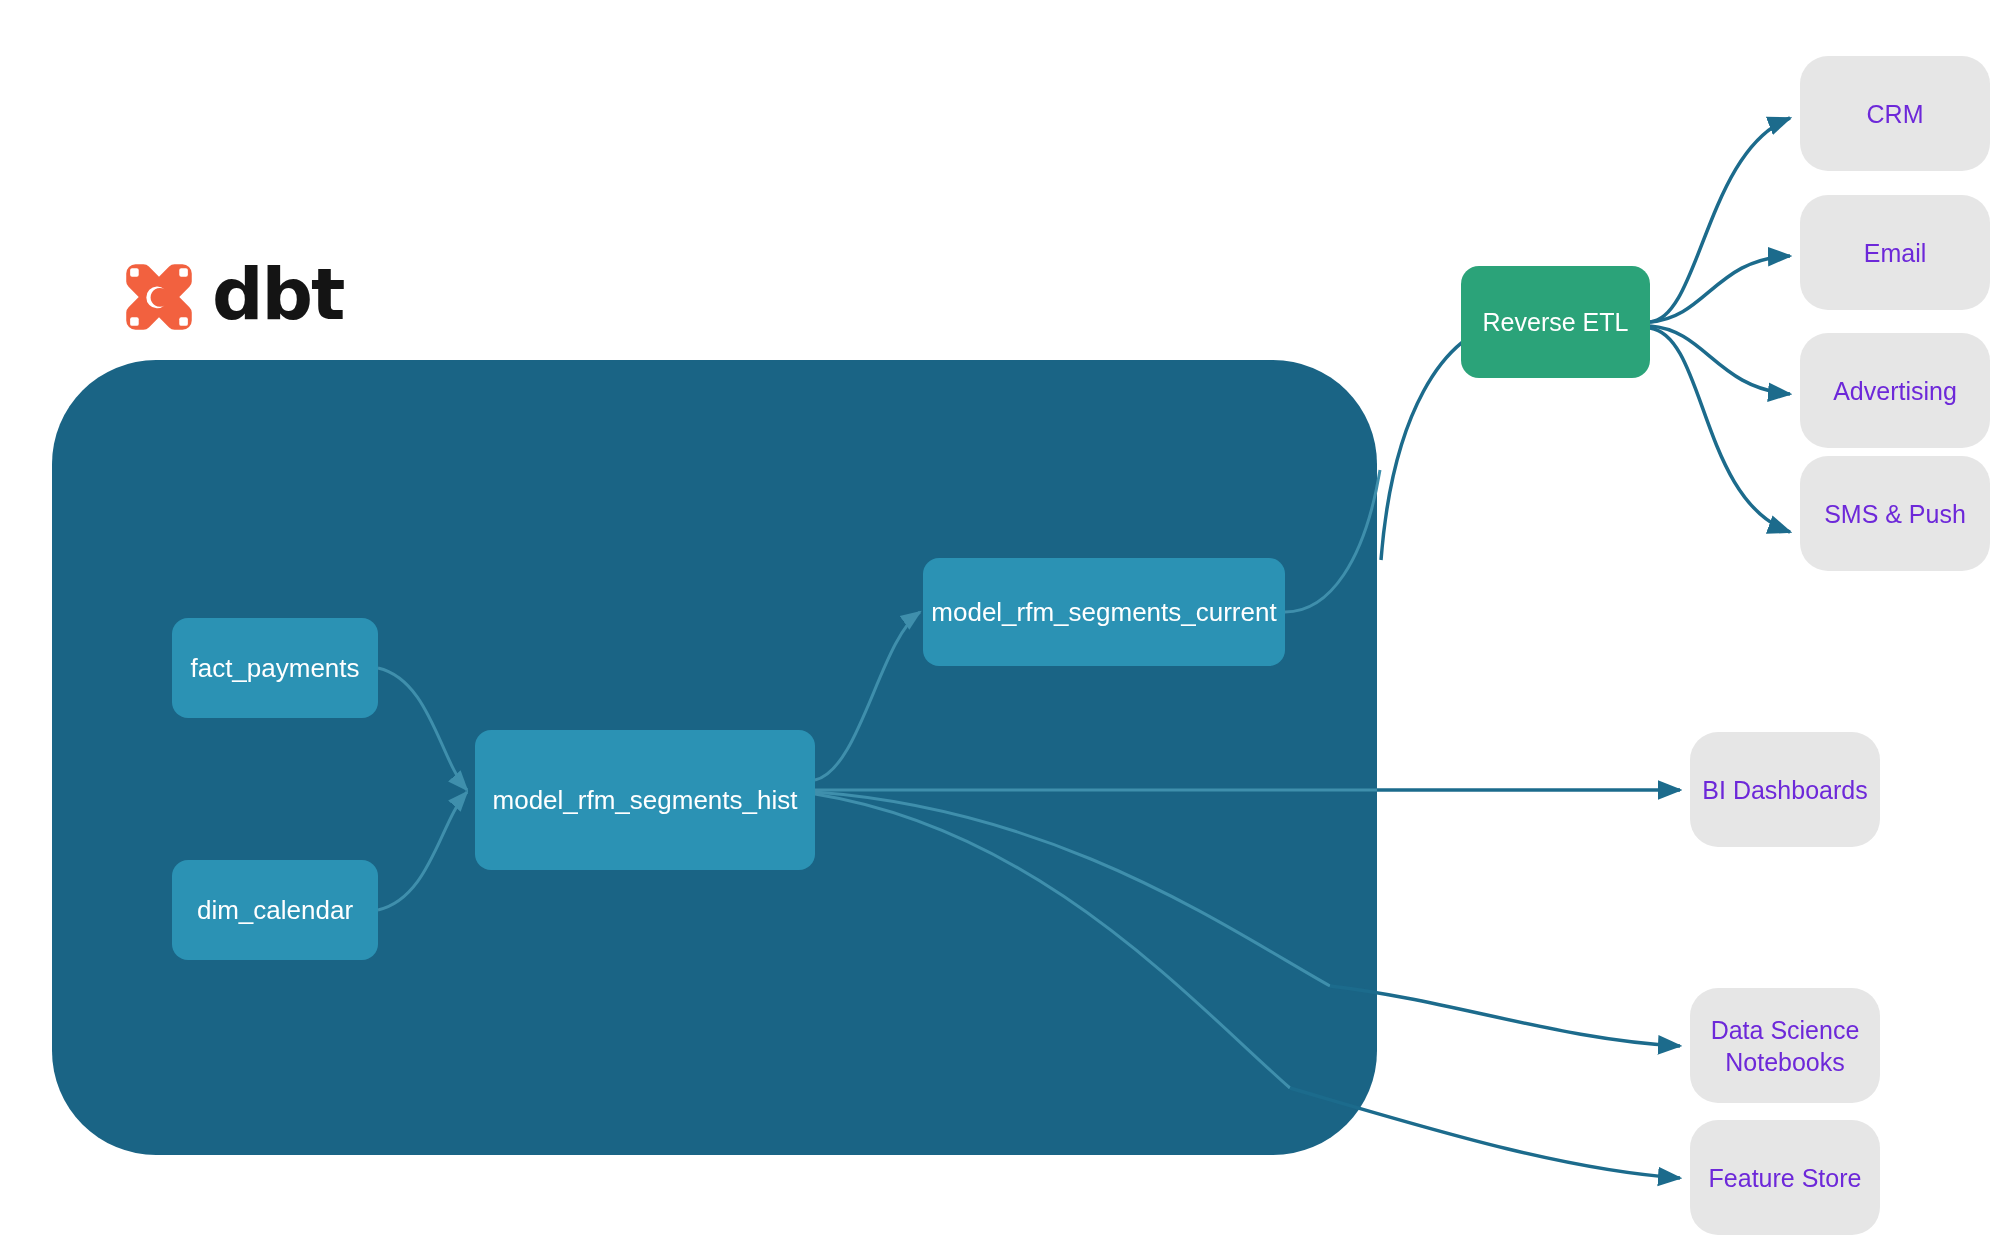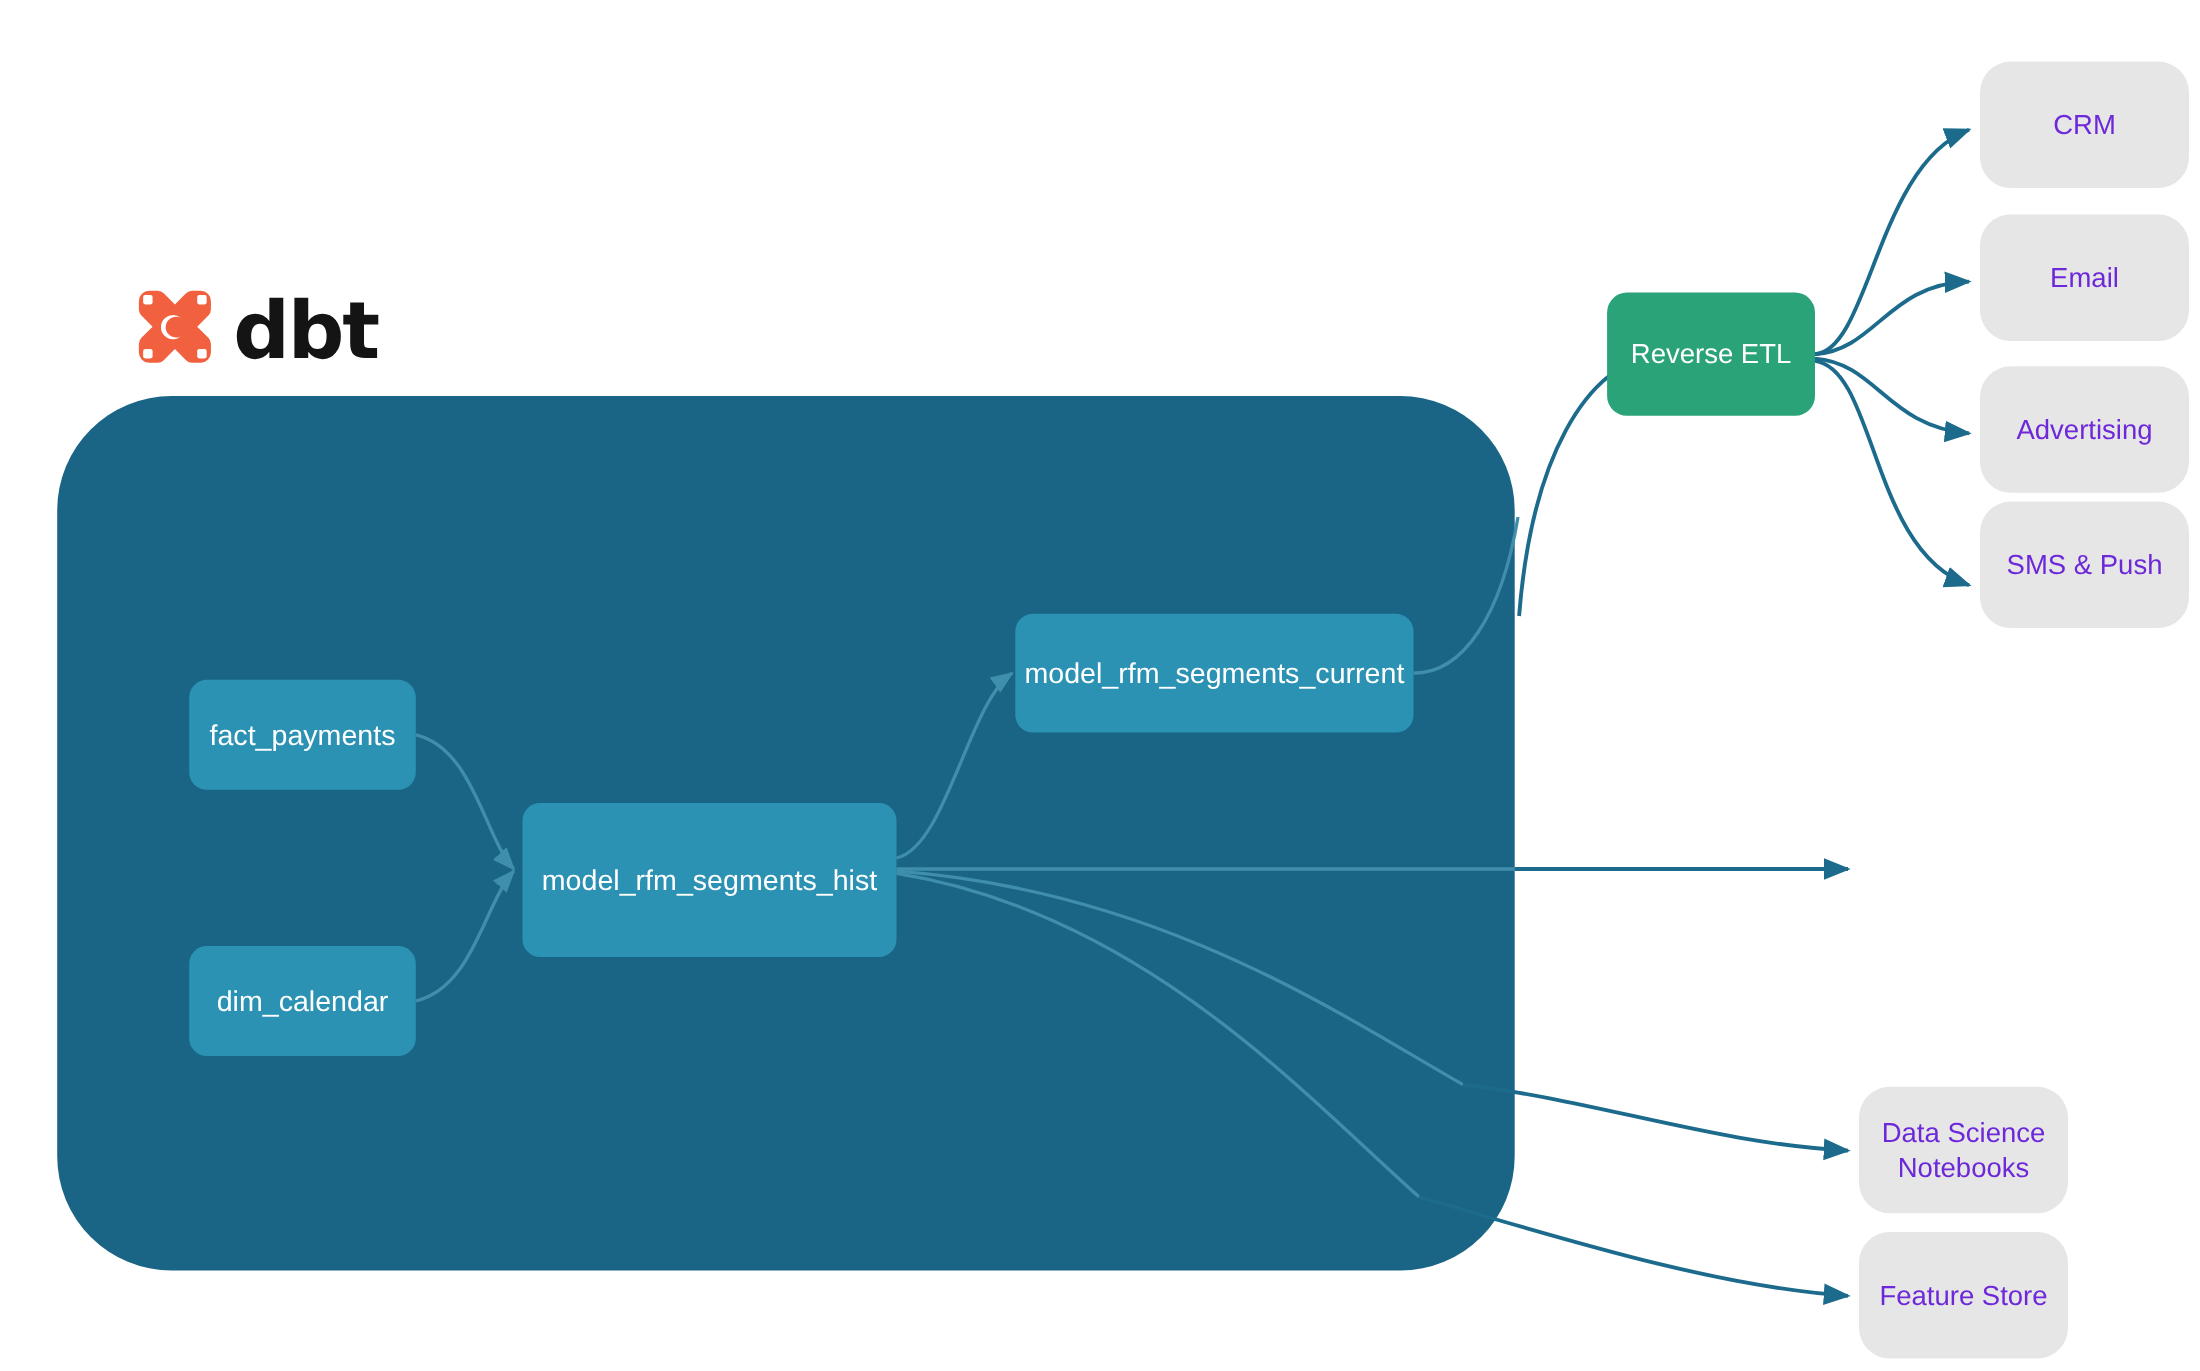"dbt" #dbt-logo { align-items: flex-end -> flex-start }
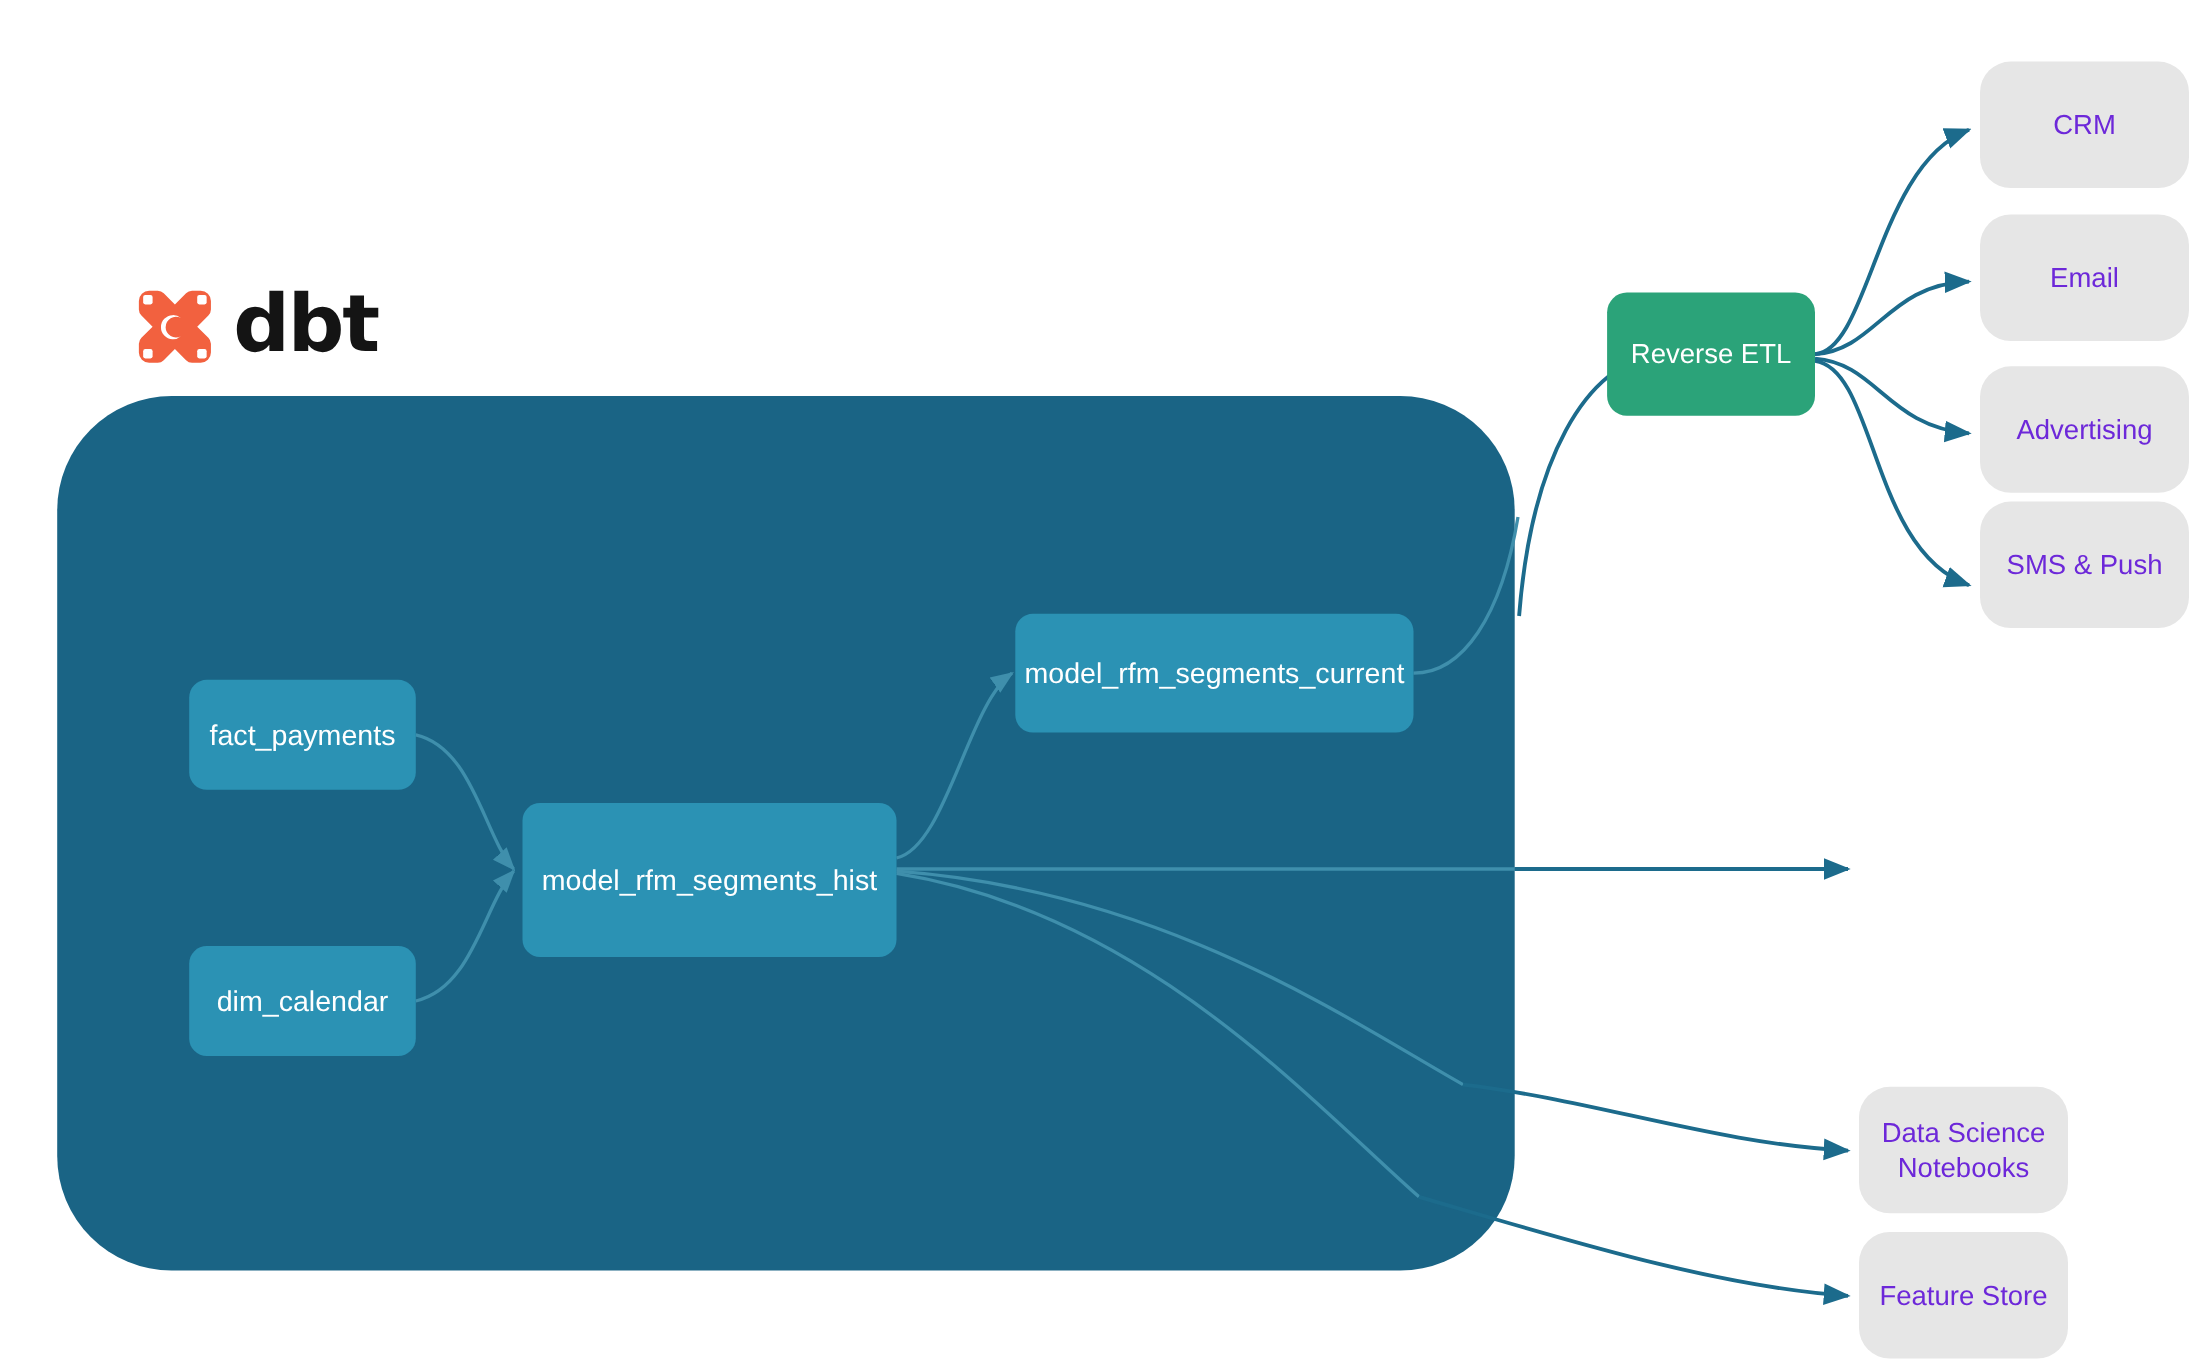"BI Dashboards" div.node { html: none -> <div> <span>BI Dashboards</span> </div> }
